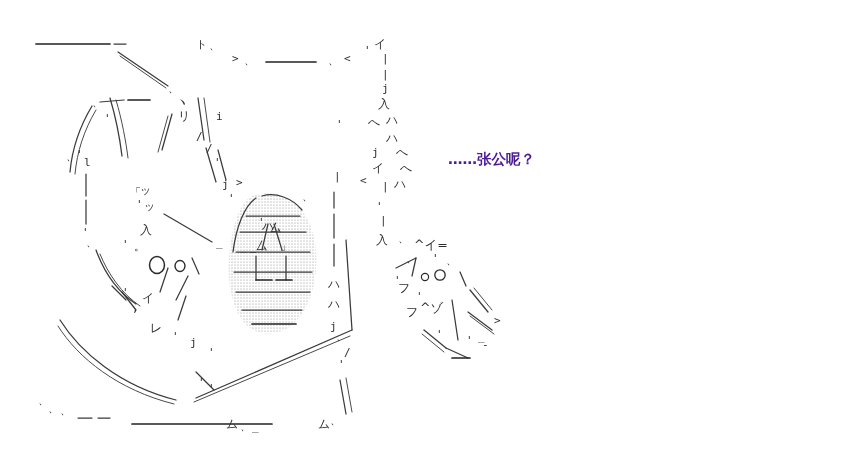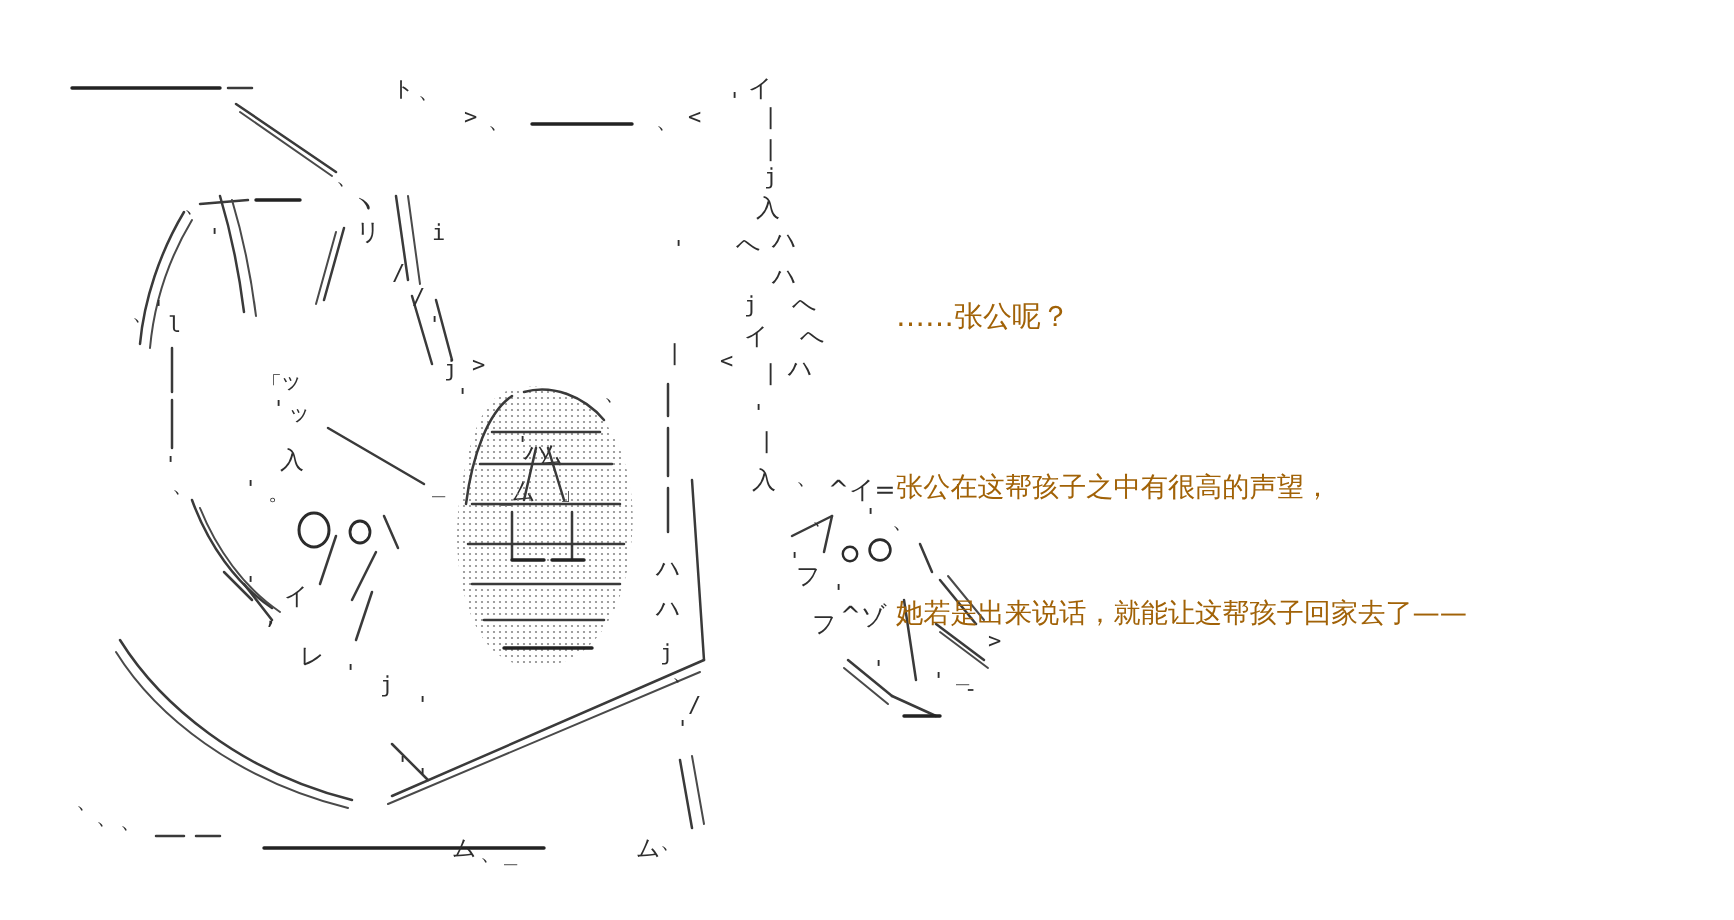"……张公呢？" .dialogue { color: #a16207 -> #4c1d95; font-weight: none -> bold }
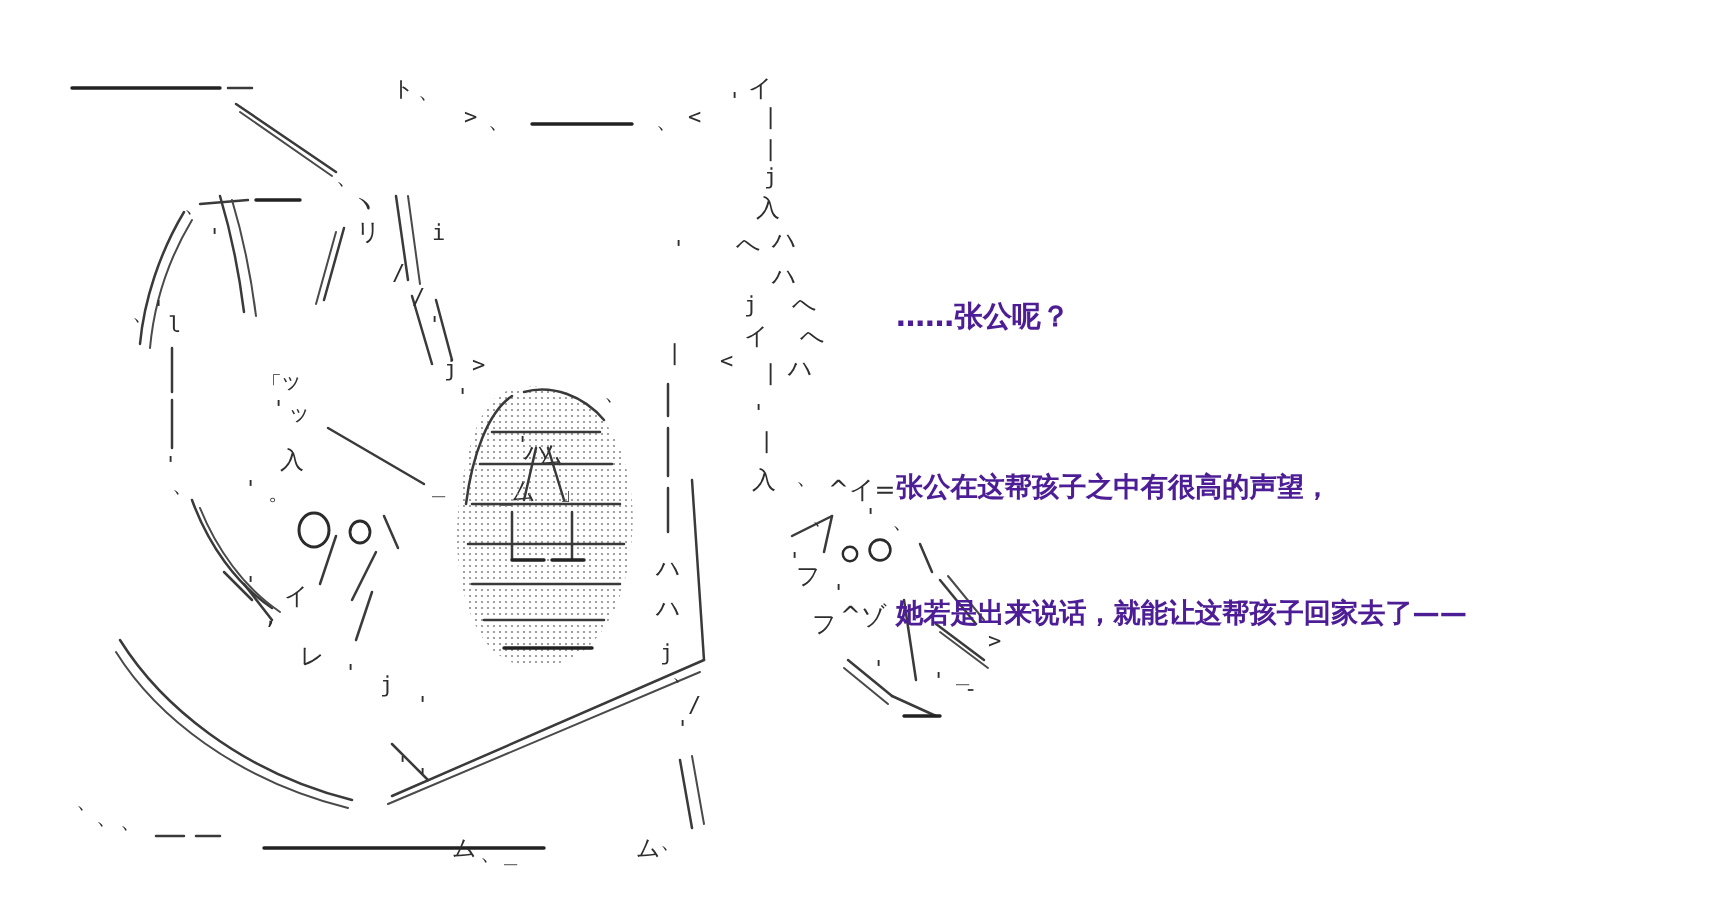"张公在这帮孩子之中有很高的声望，" div.dialogue { html: <div> <span>张公在这帮孩子之中有很高的声望，</span> <span>她若是出来说话，就能让这帮孩子回家去了——</span> </div> -> none }
